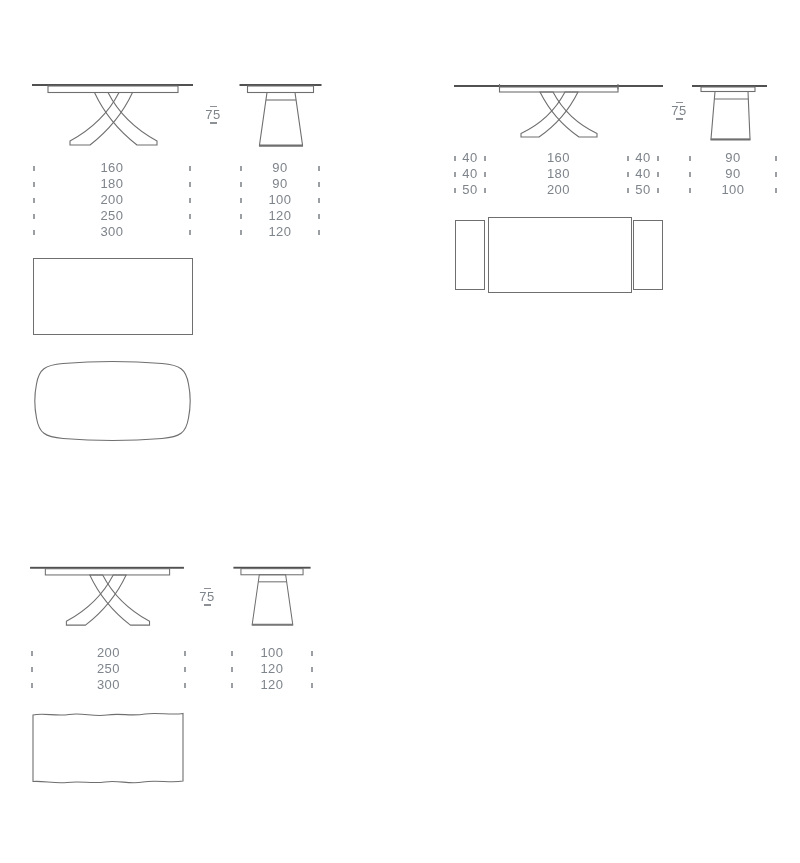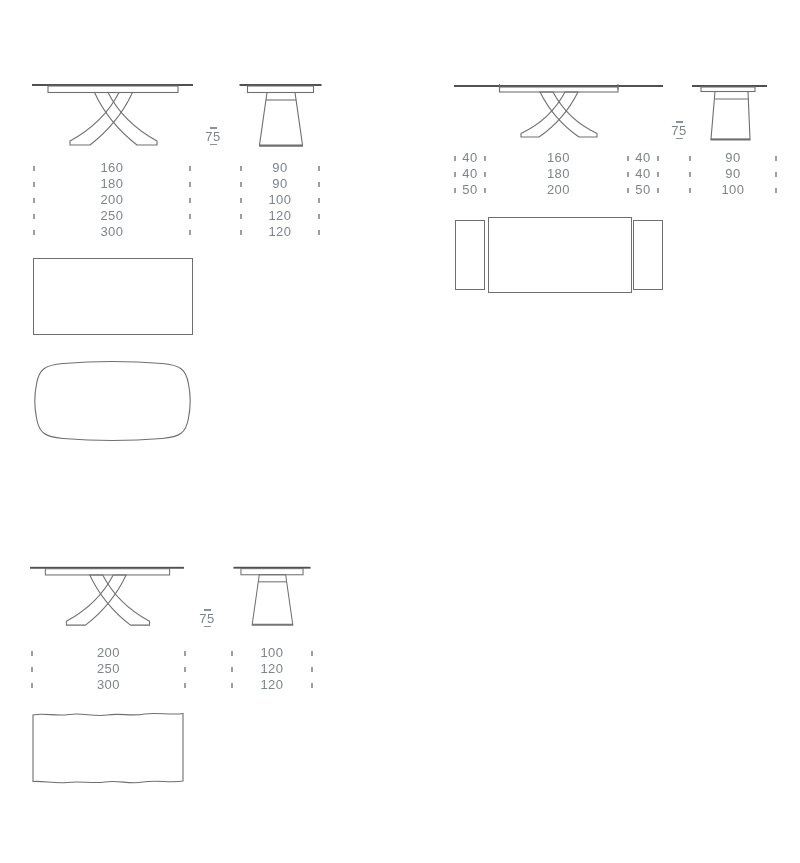"75" .hdim { justify-content: flex-end -> center }
